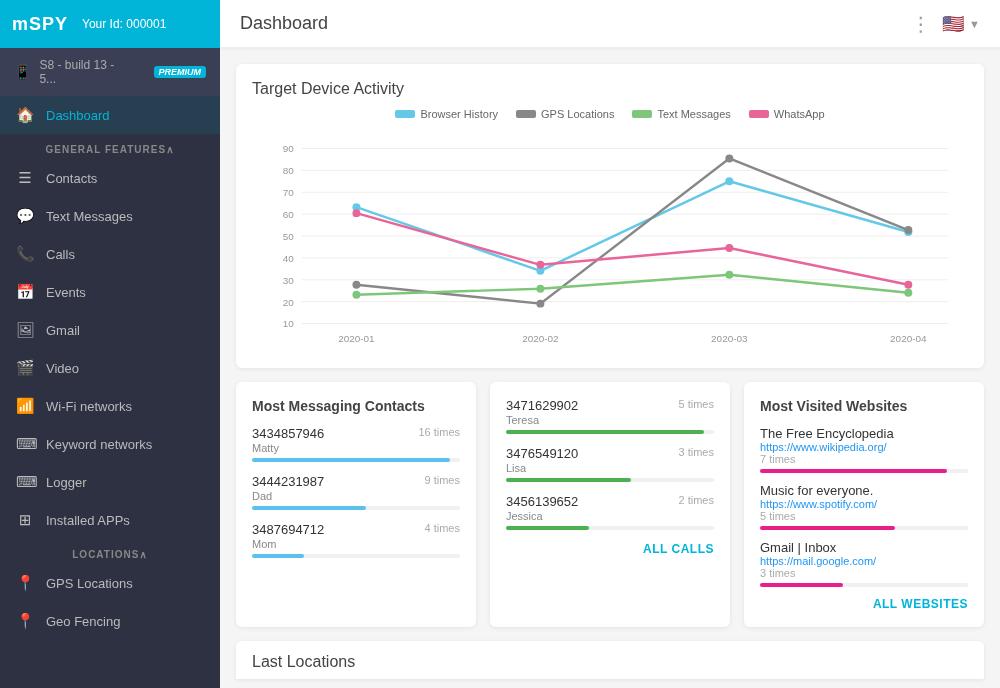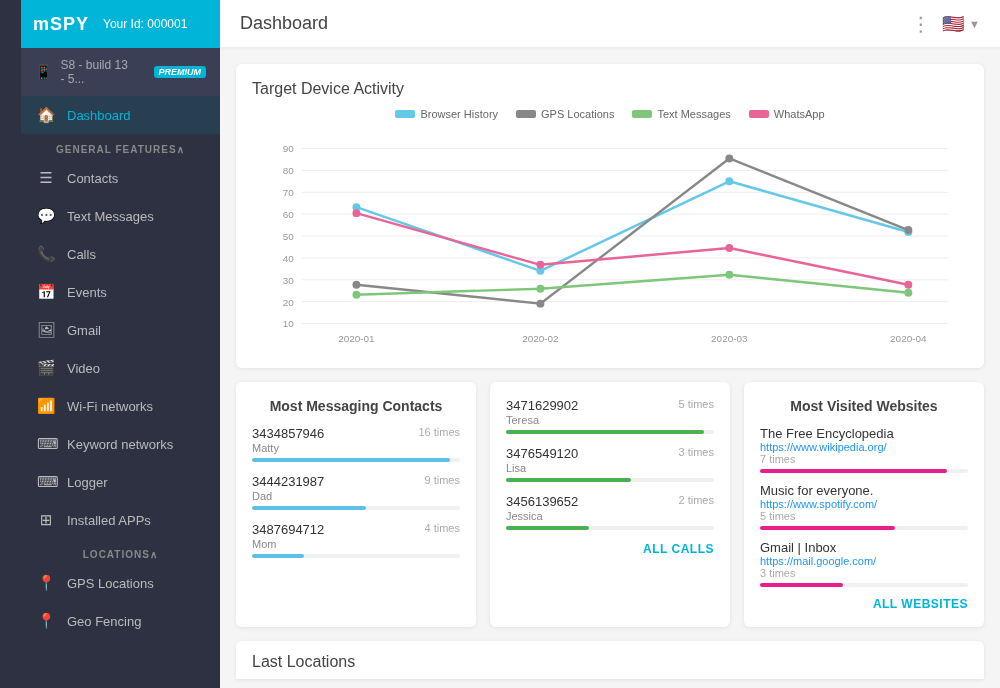"mSPY" #sidebar { padding-left: 21px -> none }
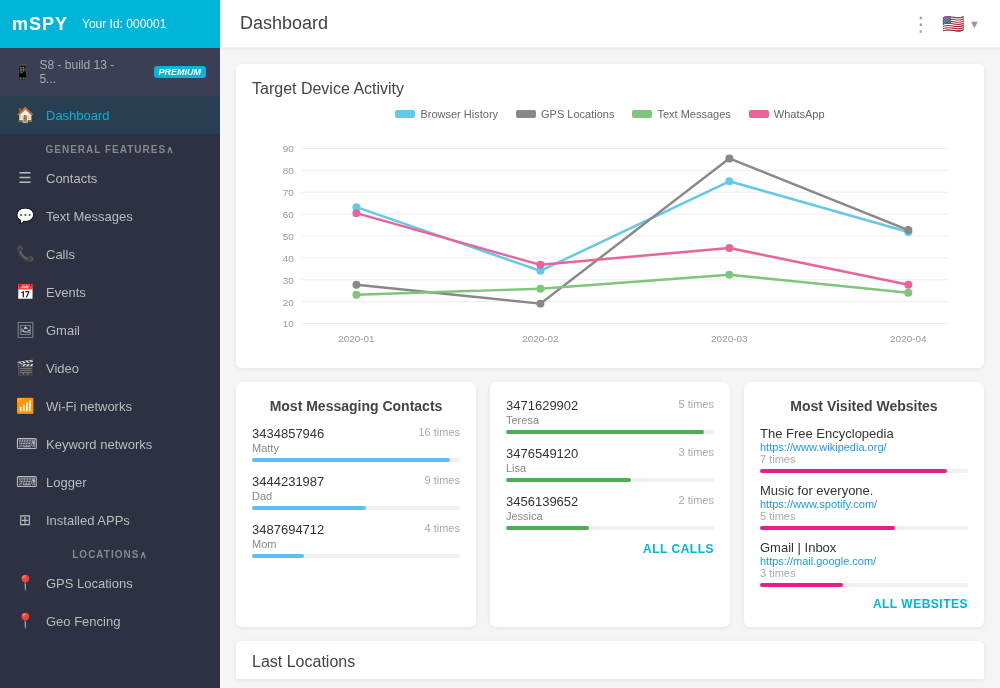"Most Messaging Contacts" .stat-card-title { text-align: center -> none }
